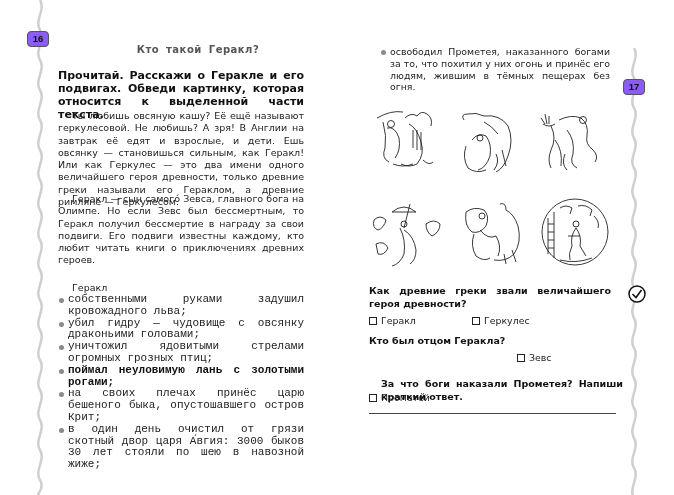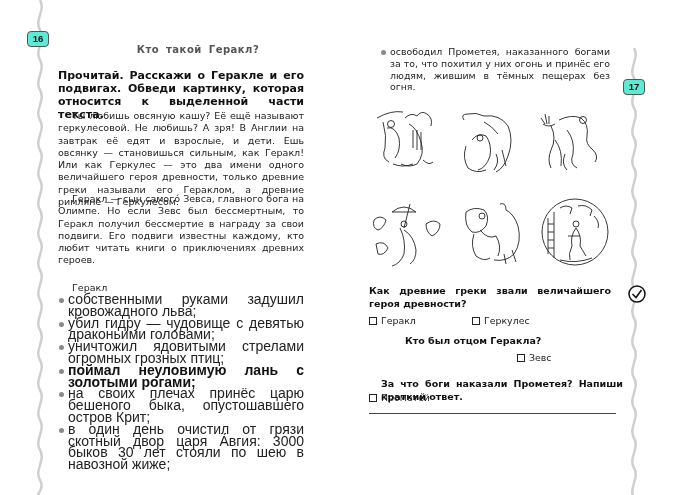"16" .page-num { background: #5eead4 -> #8b5cf6 }
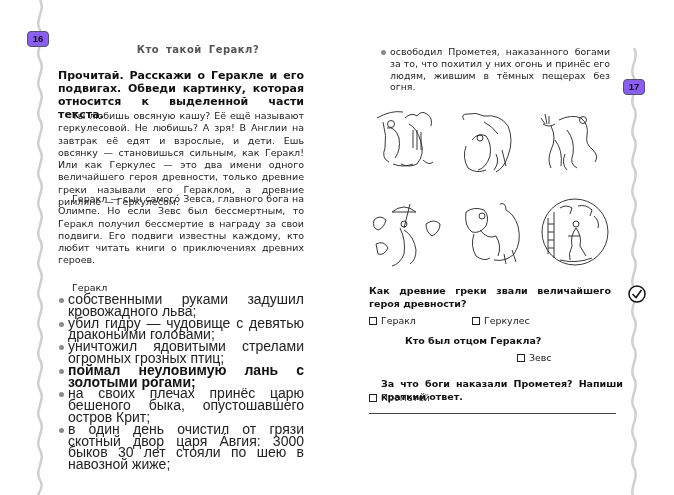"собственными руками задушил кровожадного" .bullets li { font-family: Liberation Sans, sans-serif -> Liberation Mono, monospace; font-size: 14px -> 11px }
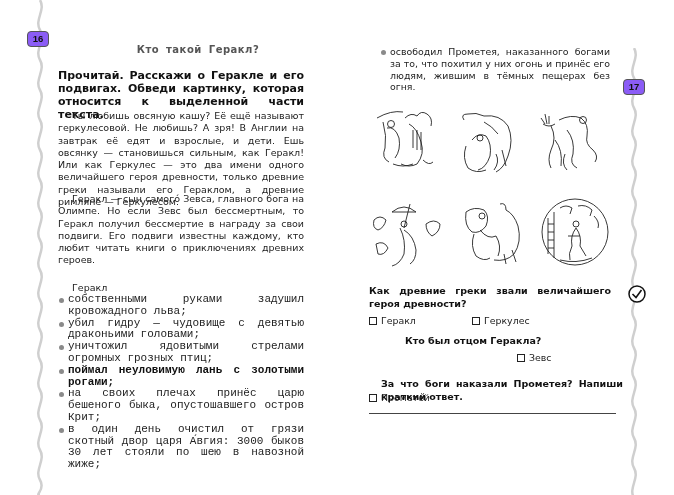"убил гидру — чудовище с" span { text: девятью -> овсянку }
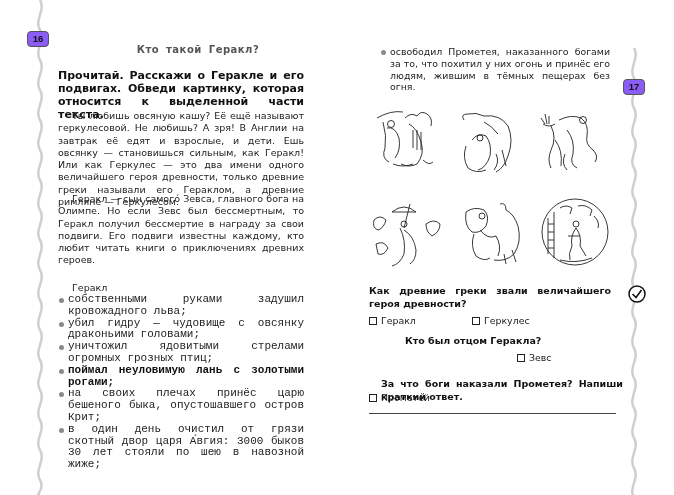"Кто был отцом Геракла?" .q2 { margin-left: 36px -> none }
